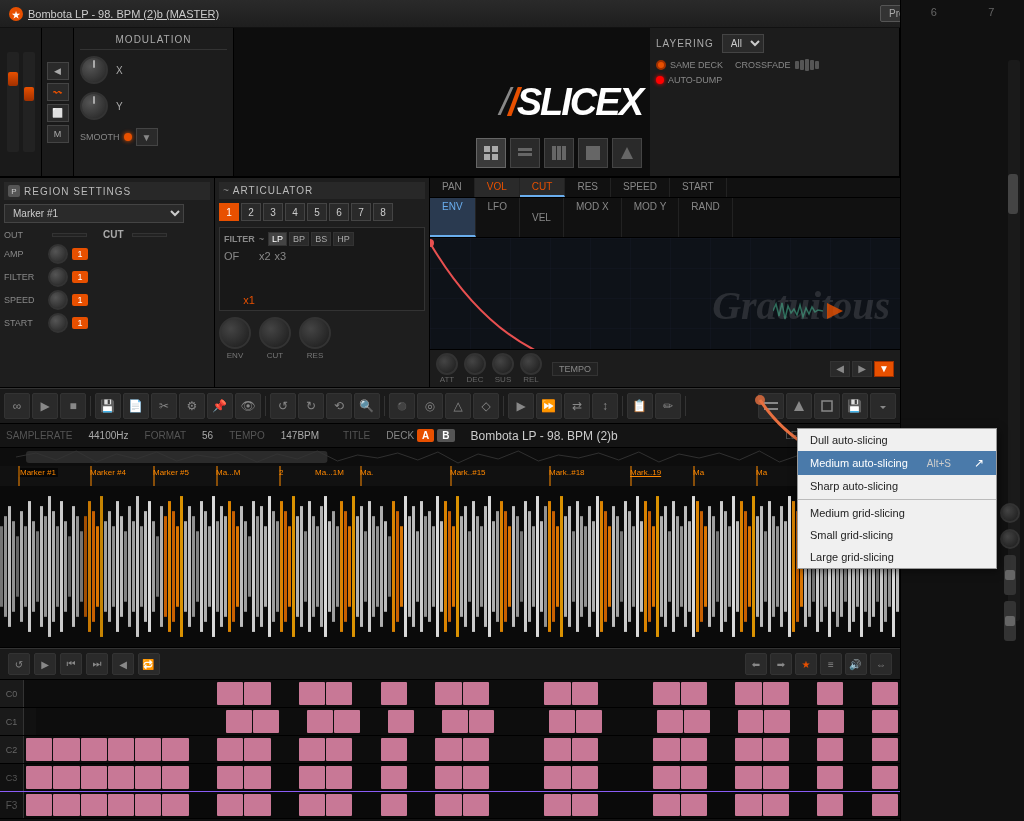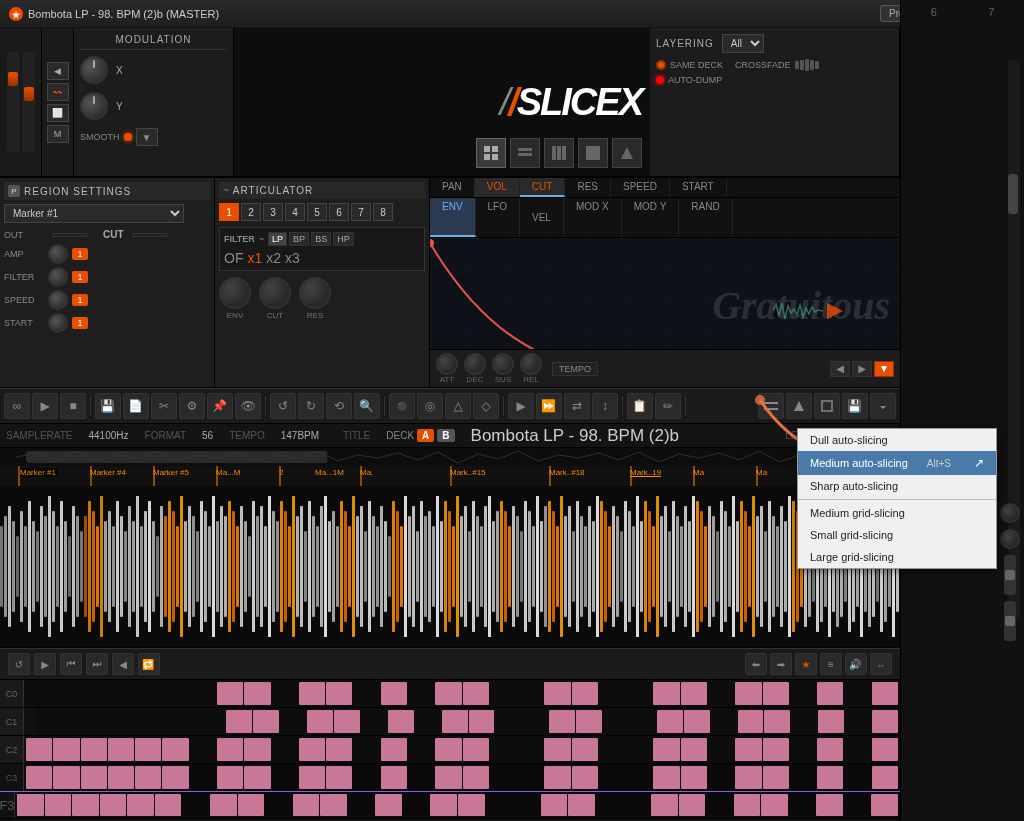"Bombota LP - 98. BPM (2)b (MASTER)" span { text-decoration: none -> underline }
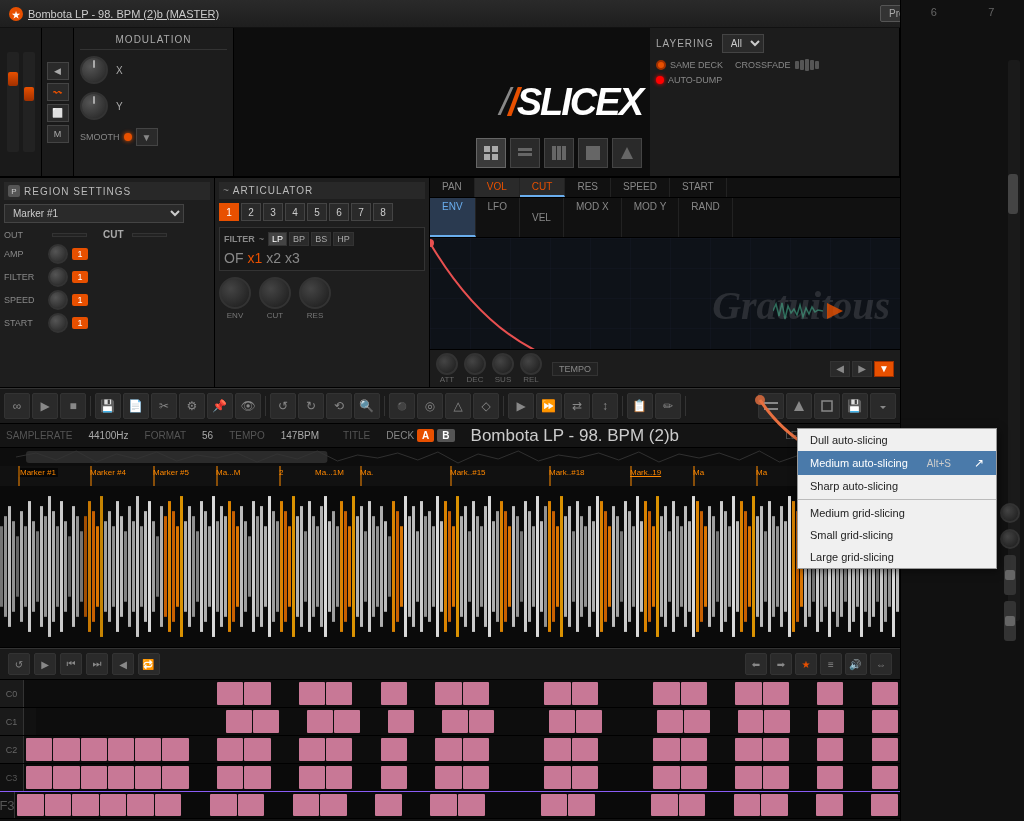"OF" .filter-mult { font-size: 14px -> 11px }
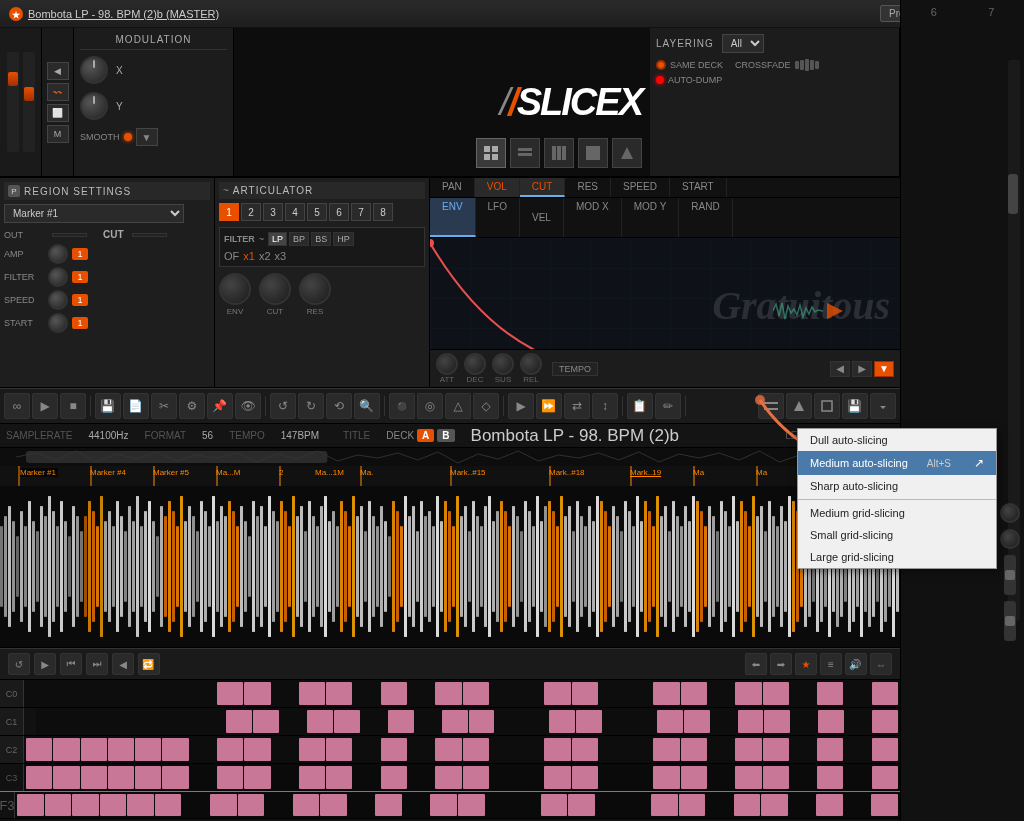"x1" .filter-mult.active { margin-top: none -> 44px }
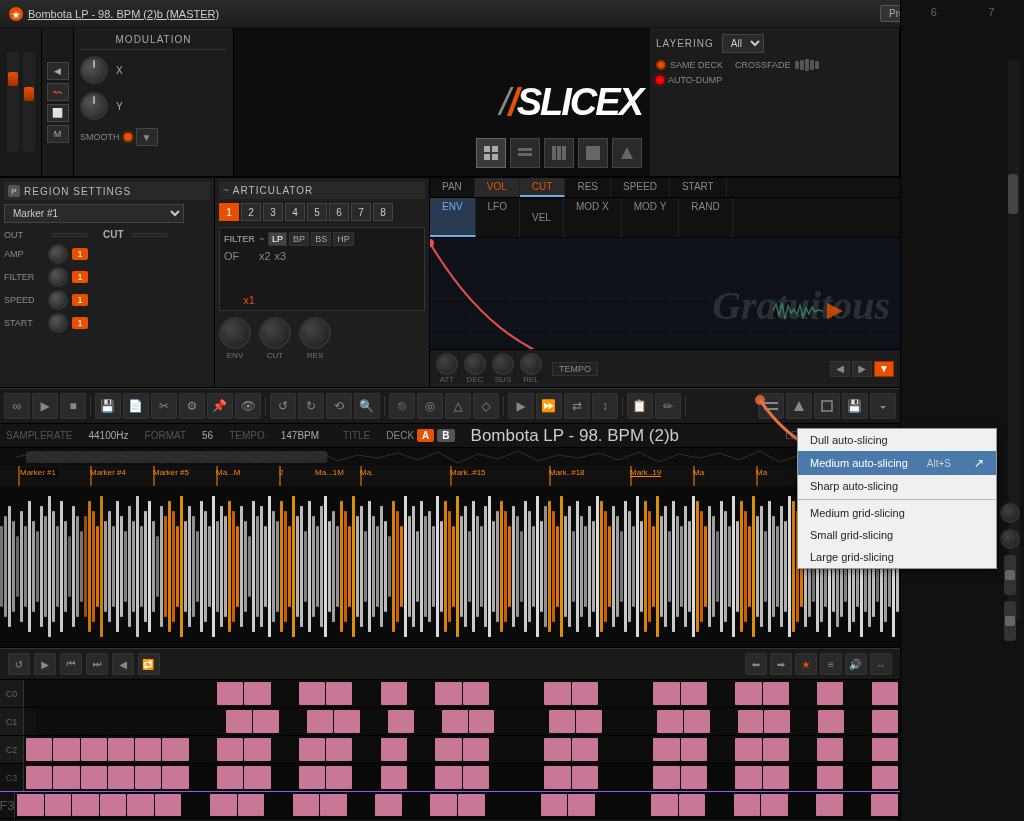"Bombota LP - 98. BPM (2)b" .title-display { font-size: 17px -> 12px }
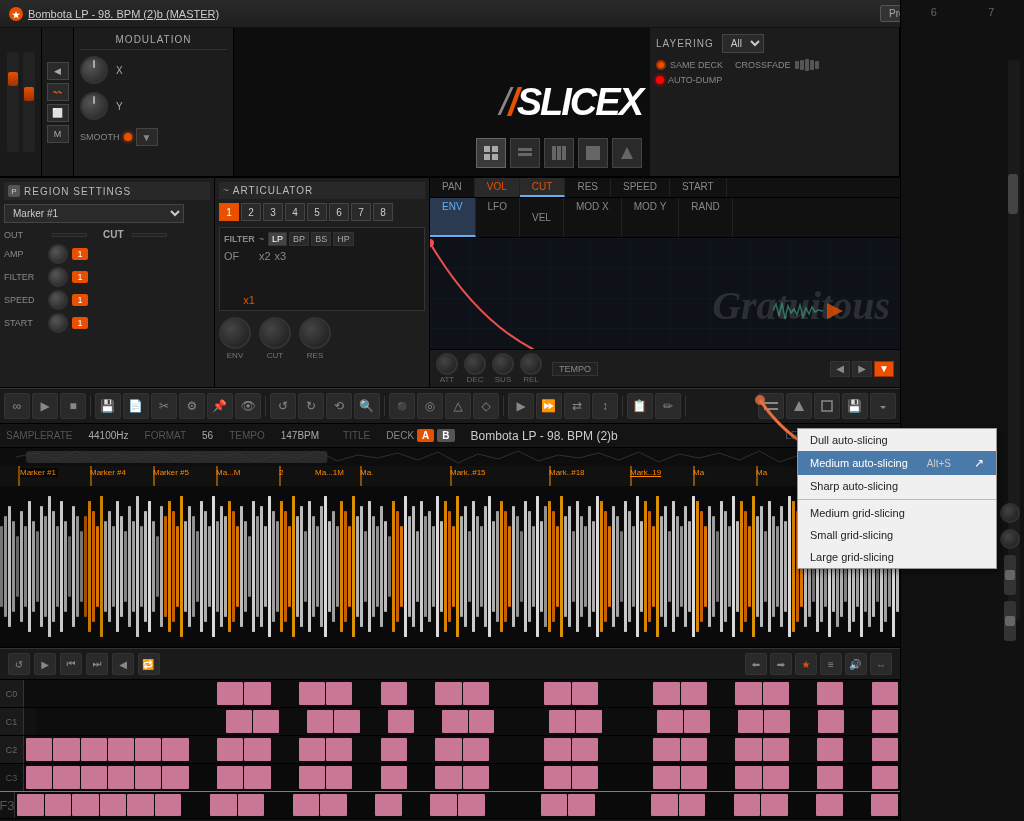"F3" div.piano-key-label { font-size: 13px -> 10px; width: 15px -> 24px }
